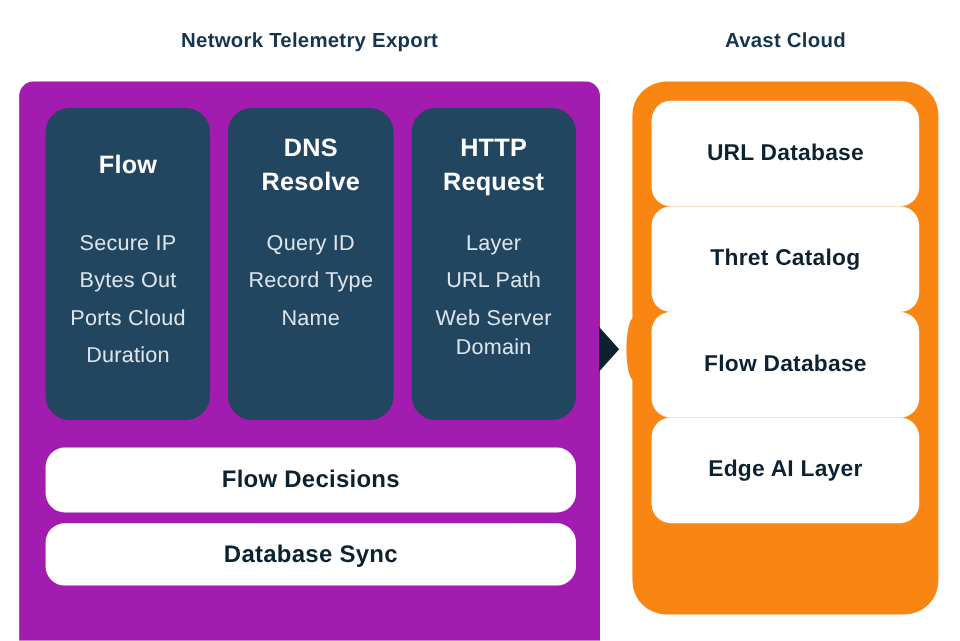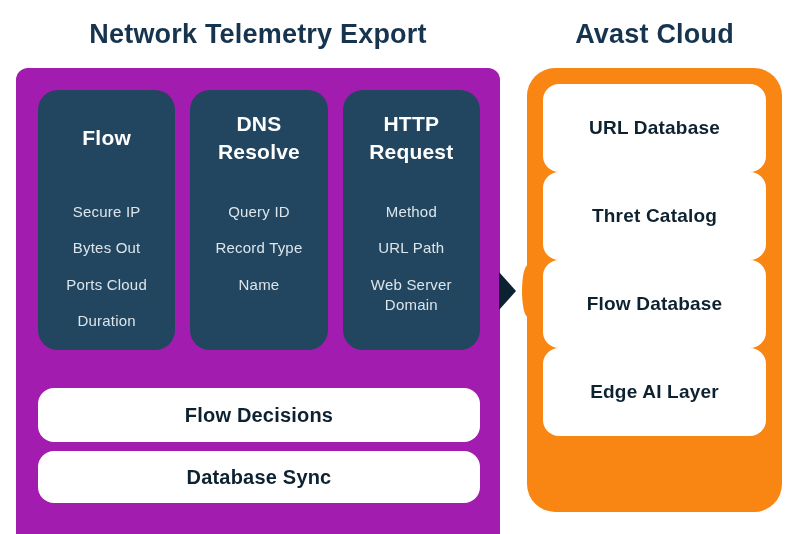"Network Telemetry Export" .title { font-size: 27px -> 17px }
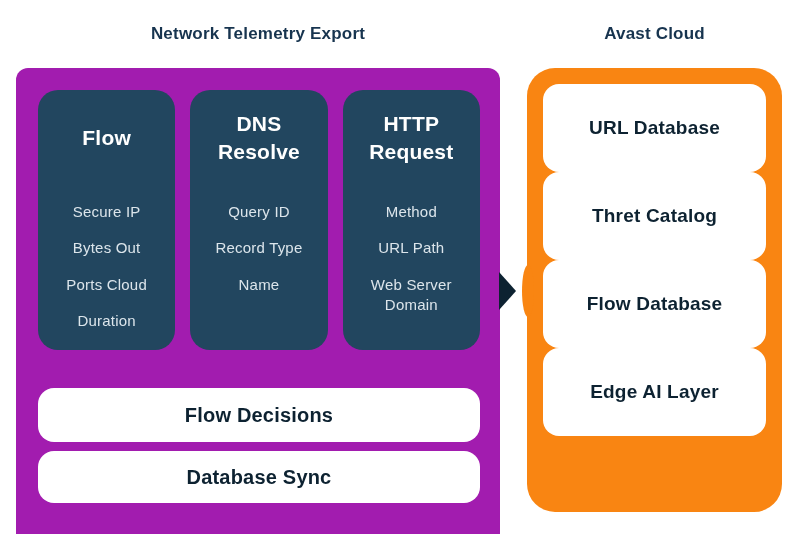"Secure IP" .item { font-size: 15px -> 18px; margin: 16px auto 7px -> 4px auto 7px }
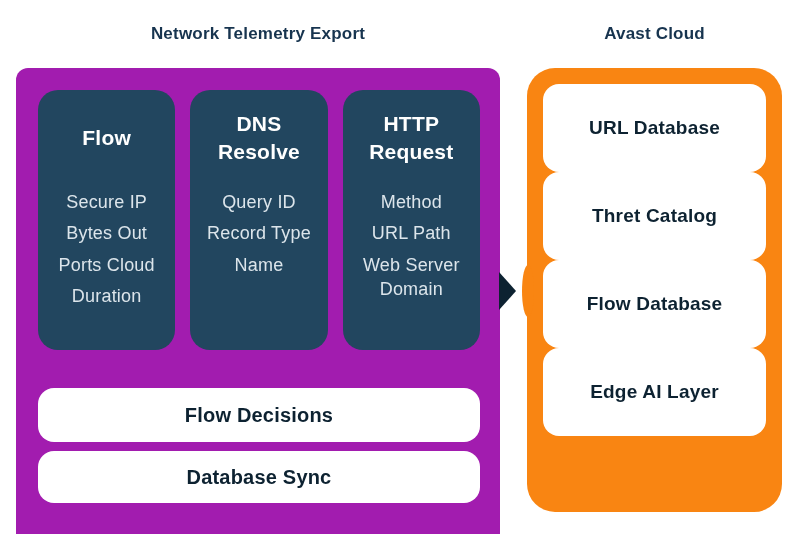"Method" div.item { text: Method -> Layer }
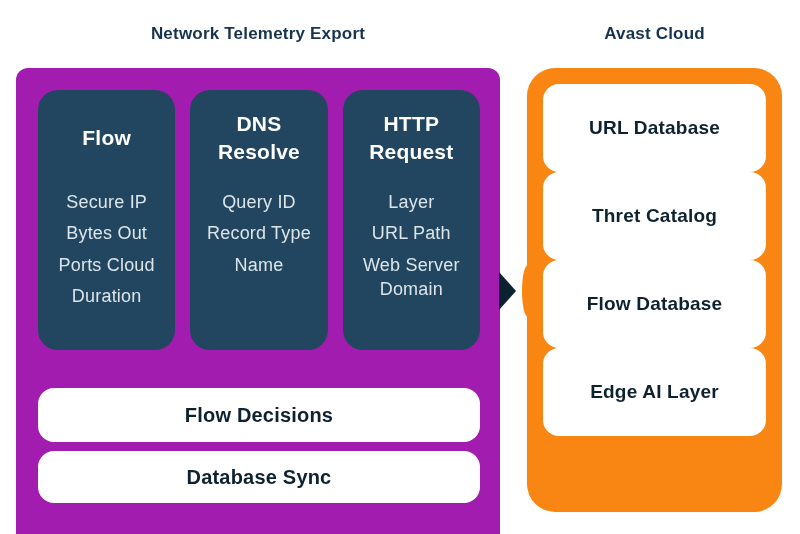"Flow Decisions" .bar.first { margin-top: 38px -> 23px }
